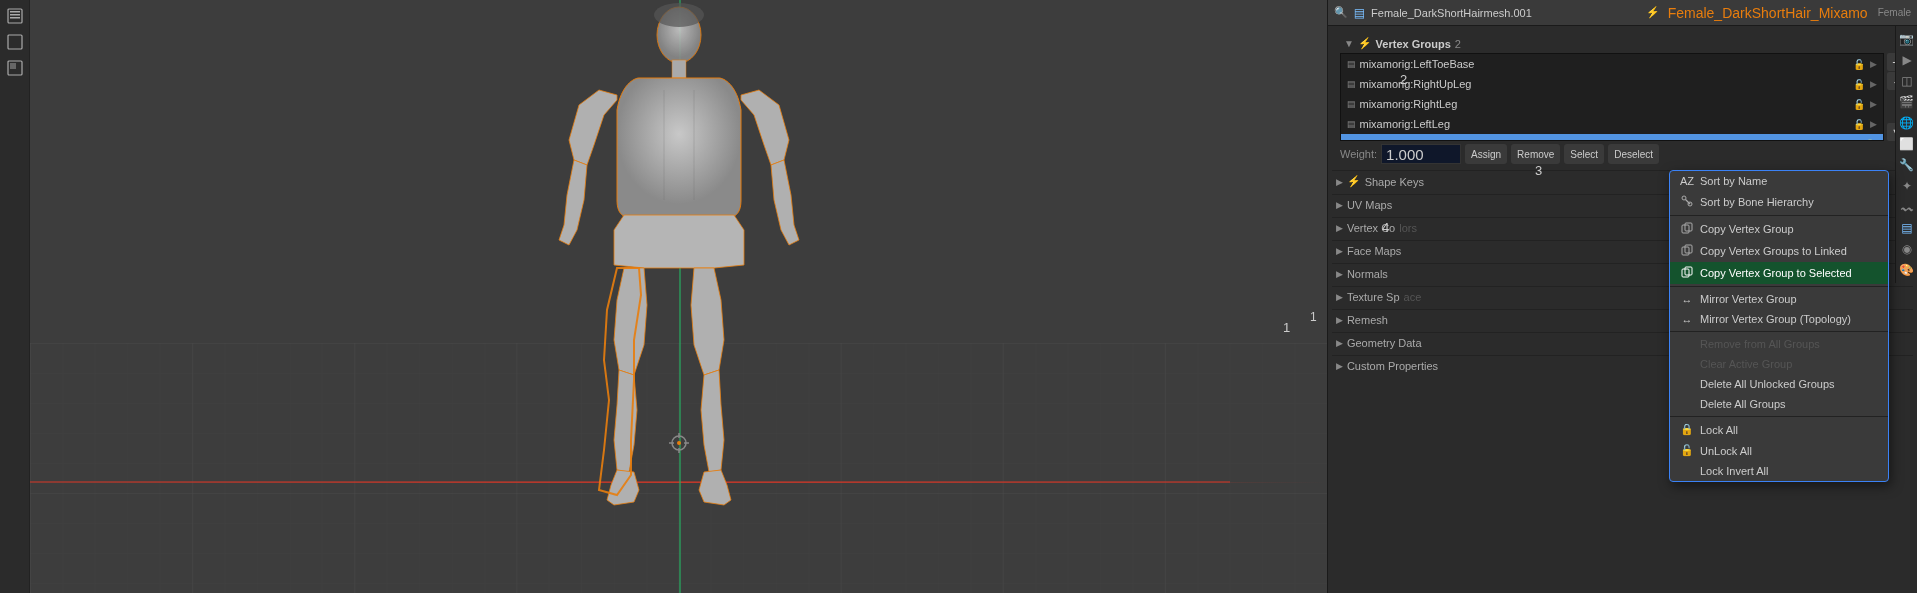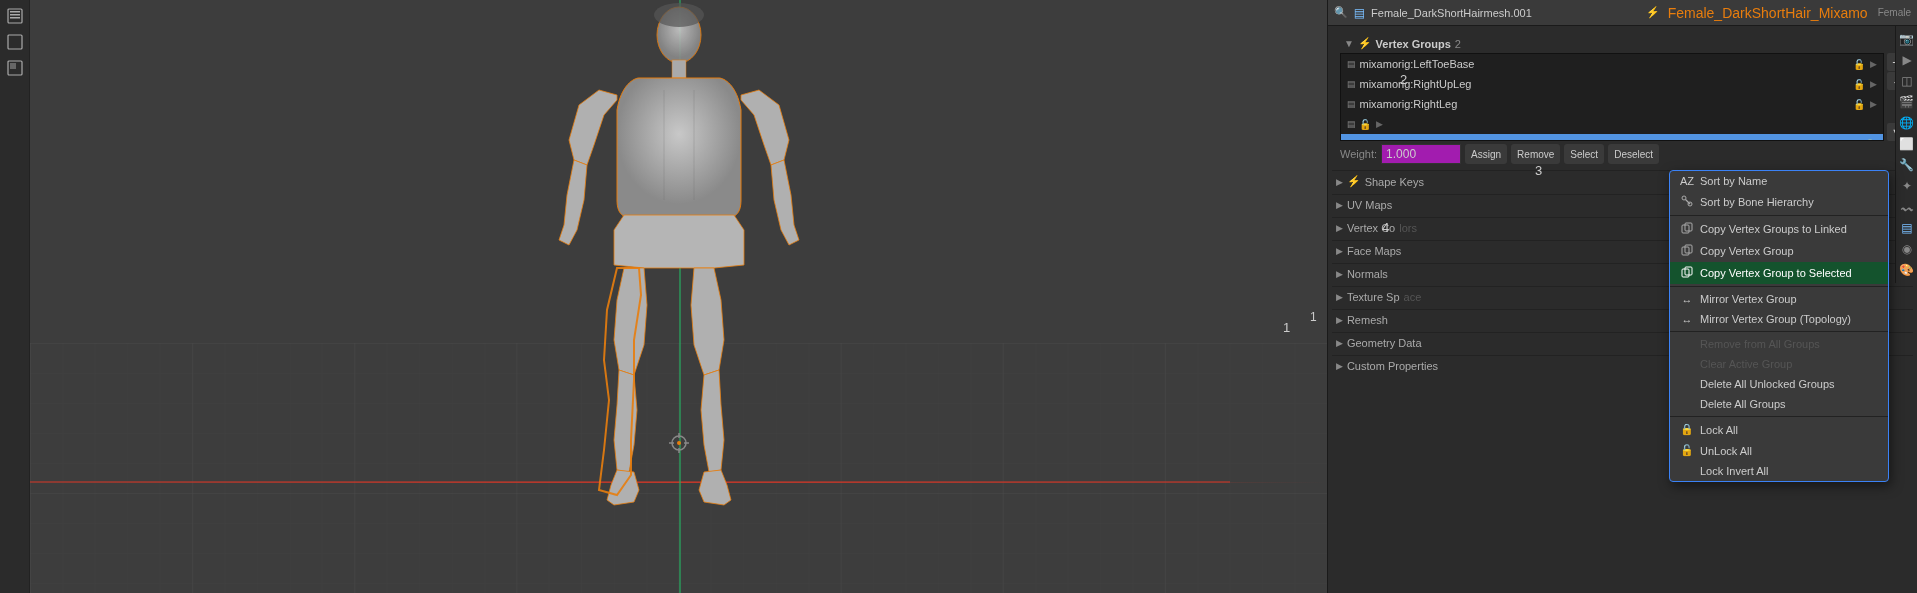"mixamorig:LeftLeg" span.vgroup-name { html: none -> <span>mixamorig:LeftLeg</span> }
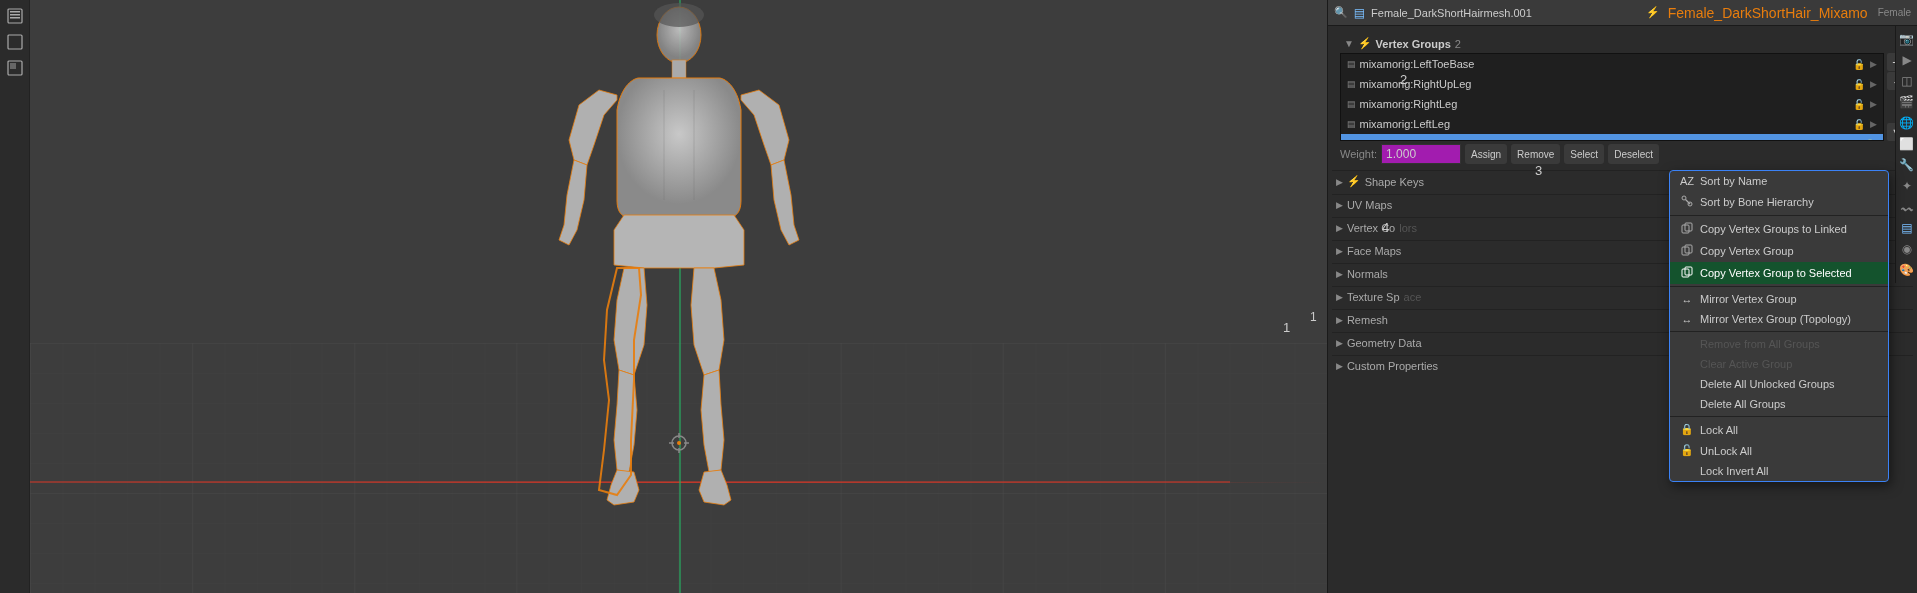"1.000" input.weight-input { background: #a21caf -> #0f172a; font-size: 12px -> 15px }
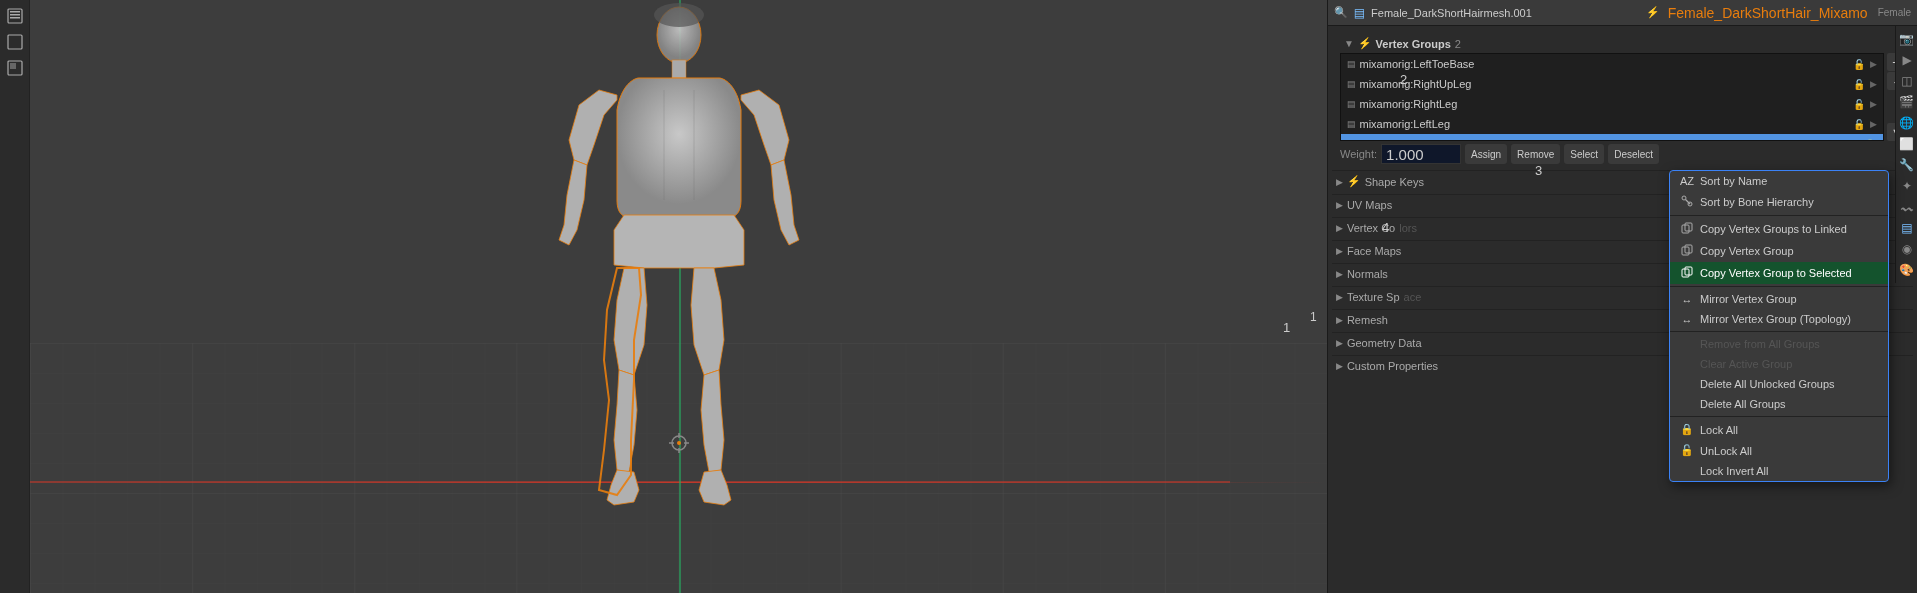"Copy Vertex Groups to Linked" div.menu-item { order: before "Copy Vertex Group" -> after "Copy Vertex Group" }
